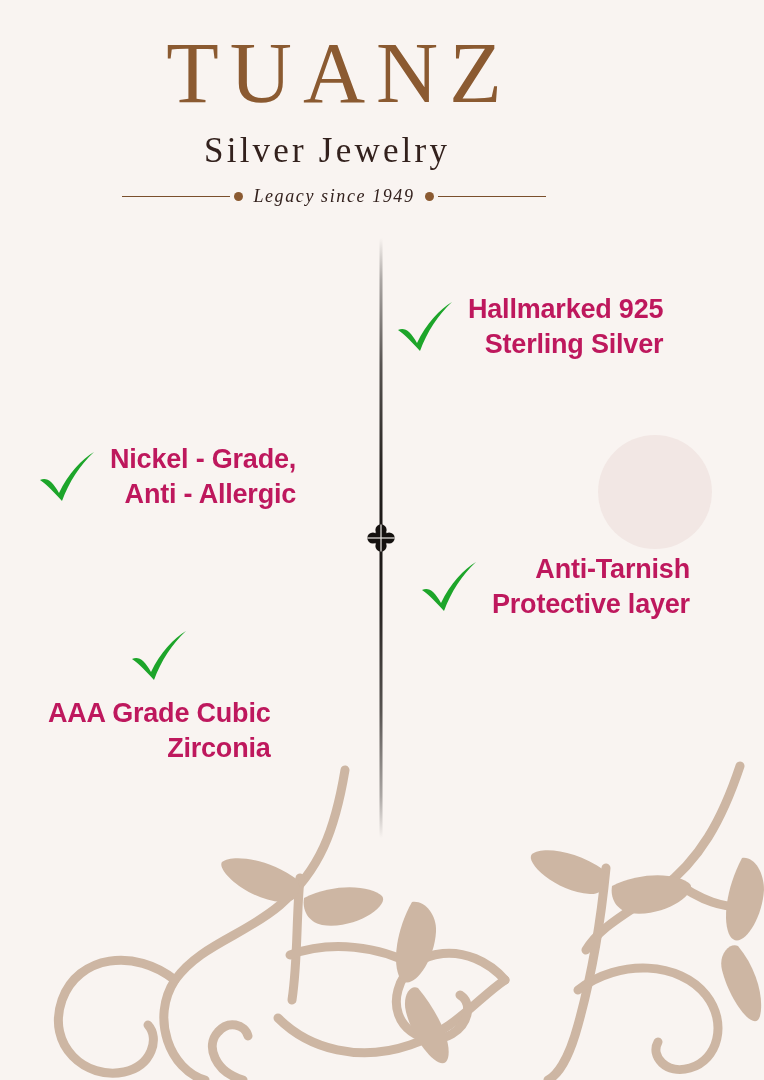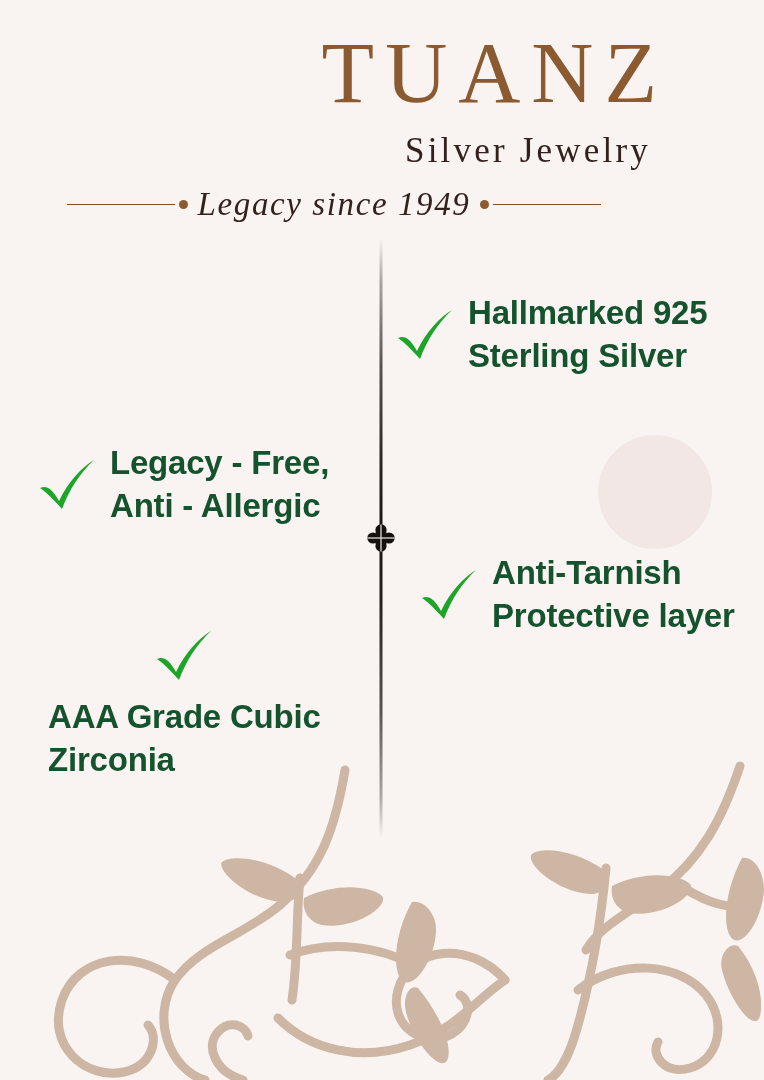"TUANZ" .brand { text-align: right -> center }
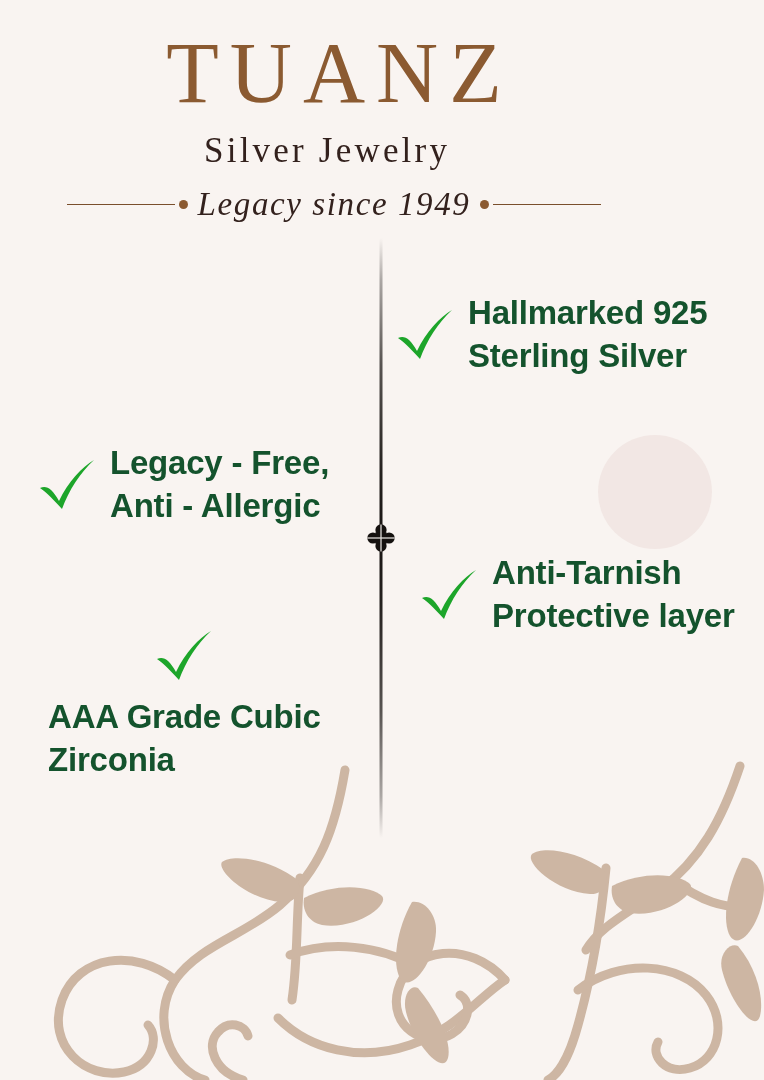"Legacy since 1949" .rule-text { font-size: 33px -> 18px }
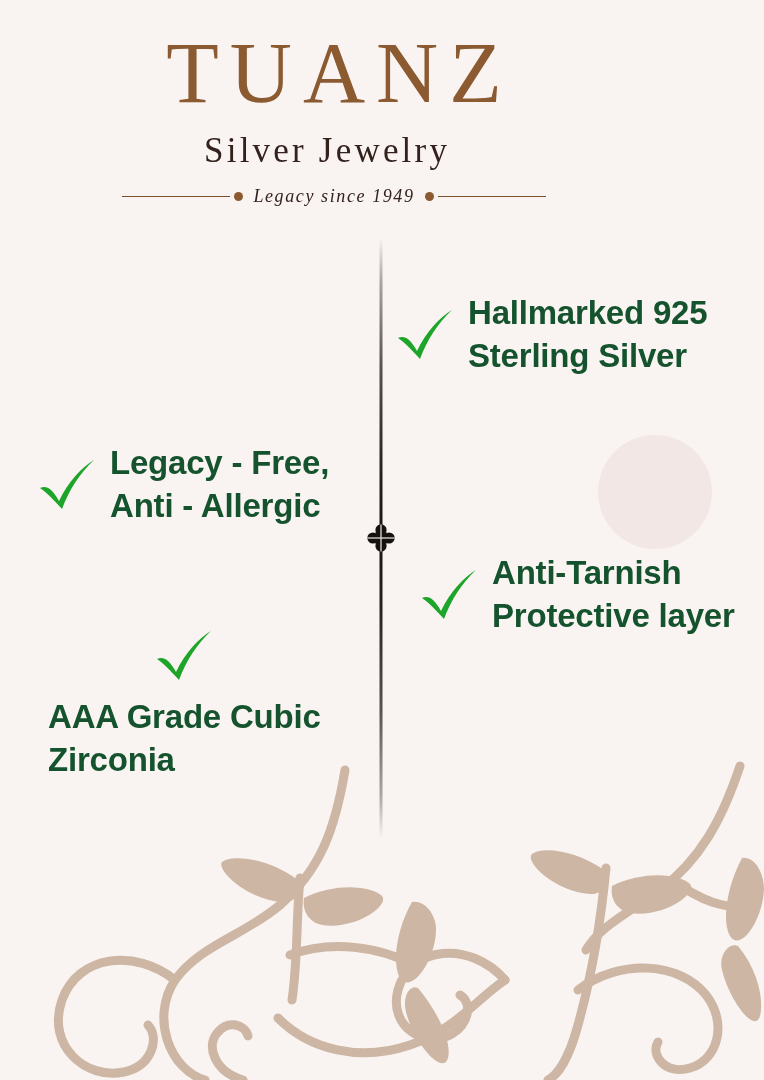"Hallmarked 925" .feature-text { color: #14532d -> #be185d; font-size: 33px -> 27px; text-align: left -> right }
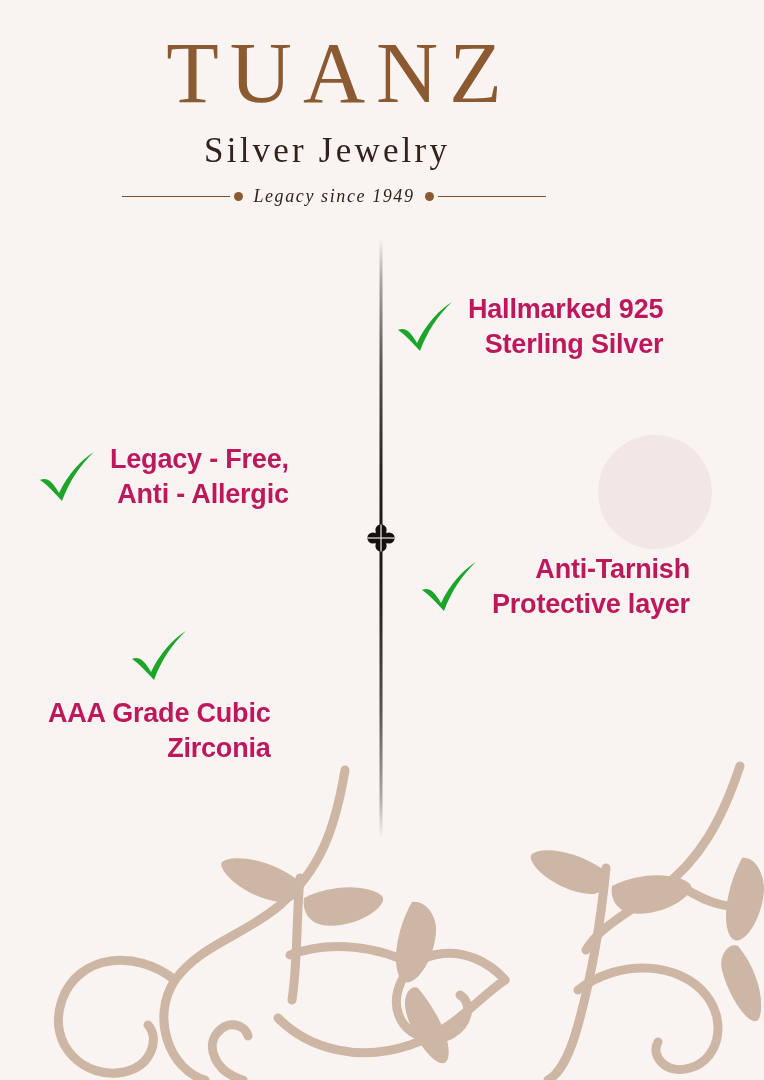"Legacy - Free," div.feature-text { text: Legacy - Free -> Nickel - Grade }
